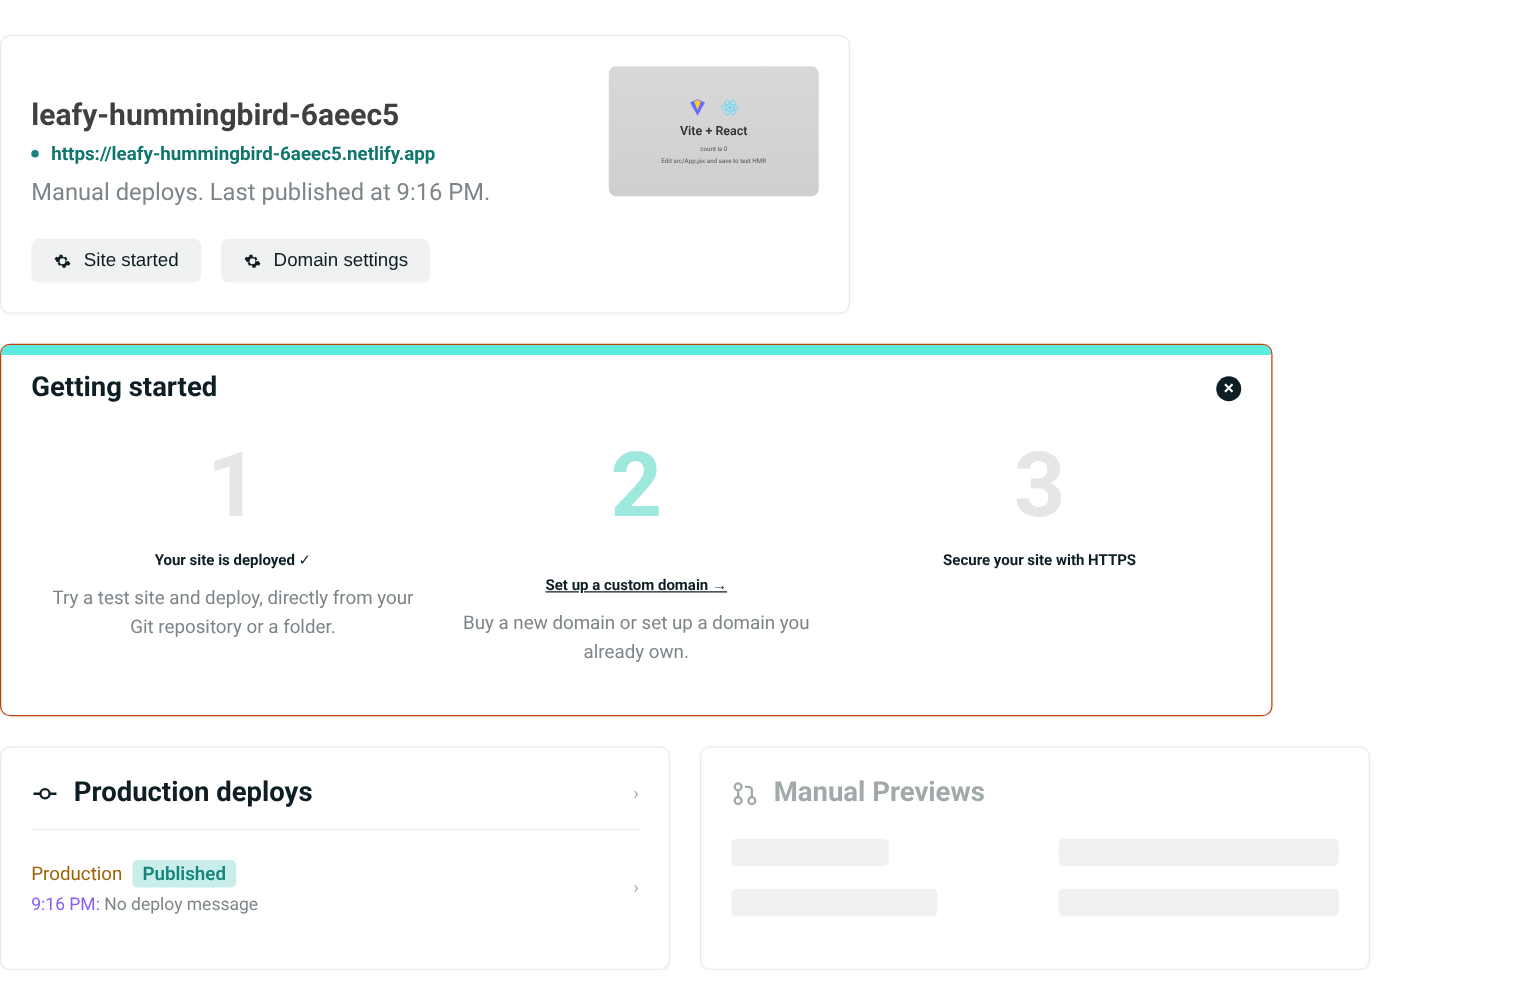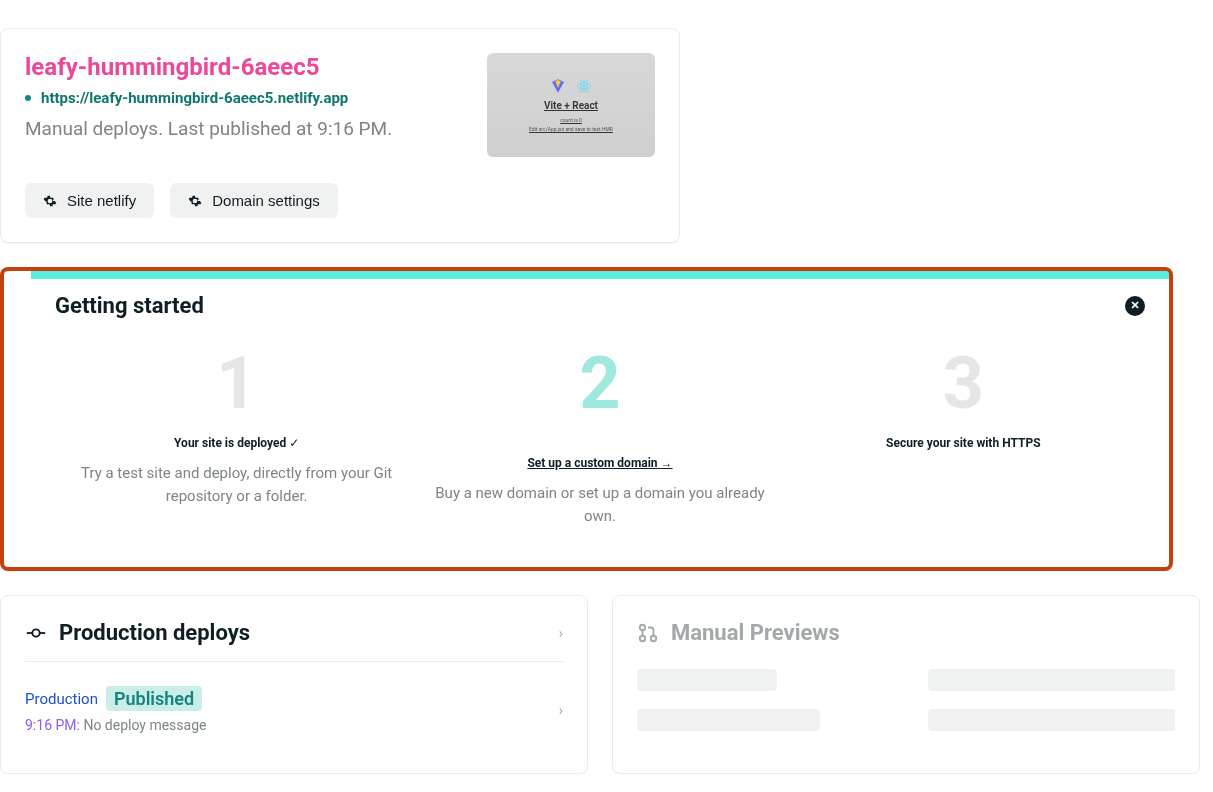"leafy-hummingbird-6aeec5" .site-name { color: #ec4899 -> #404040; margin-top: none -> 25px }
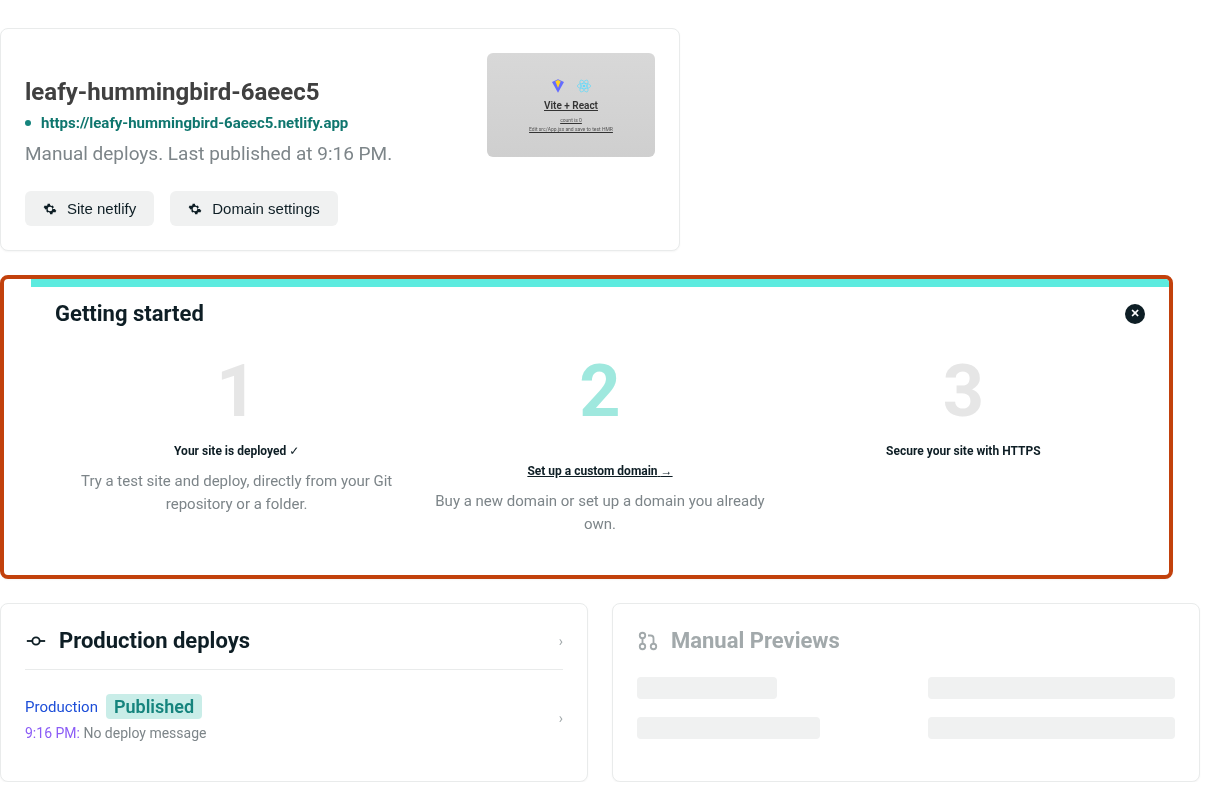"Vite + React" .site-preview { text-decoration: underline -> none }
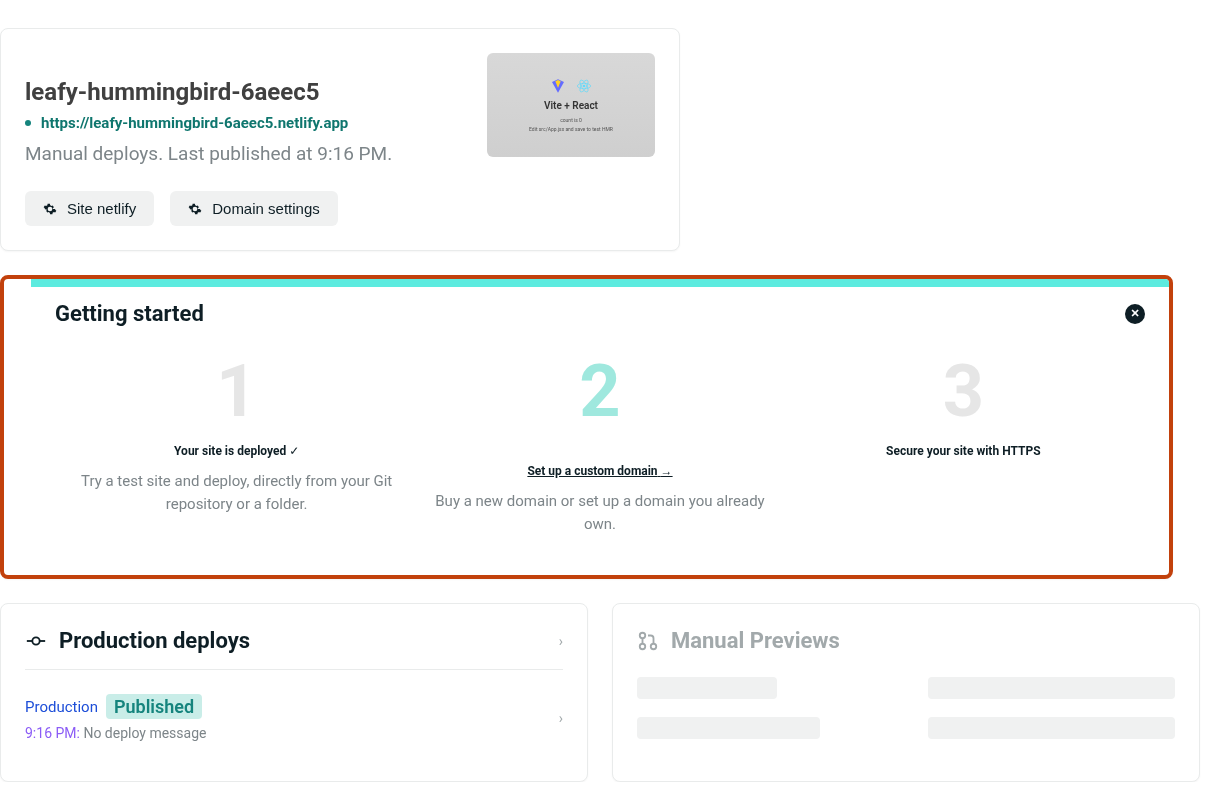"Site netlify" span { text: netlify -> started }
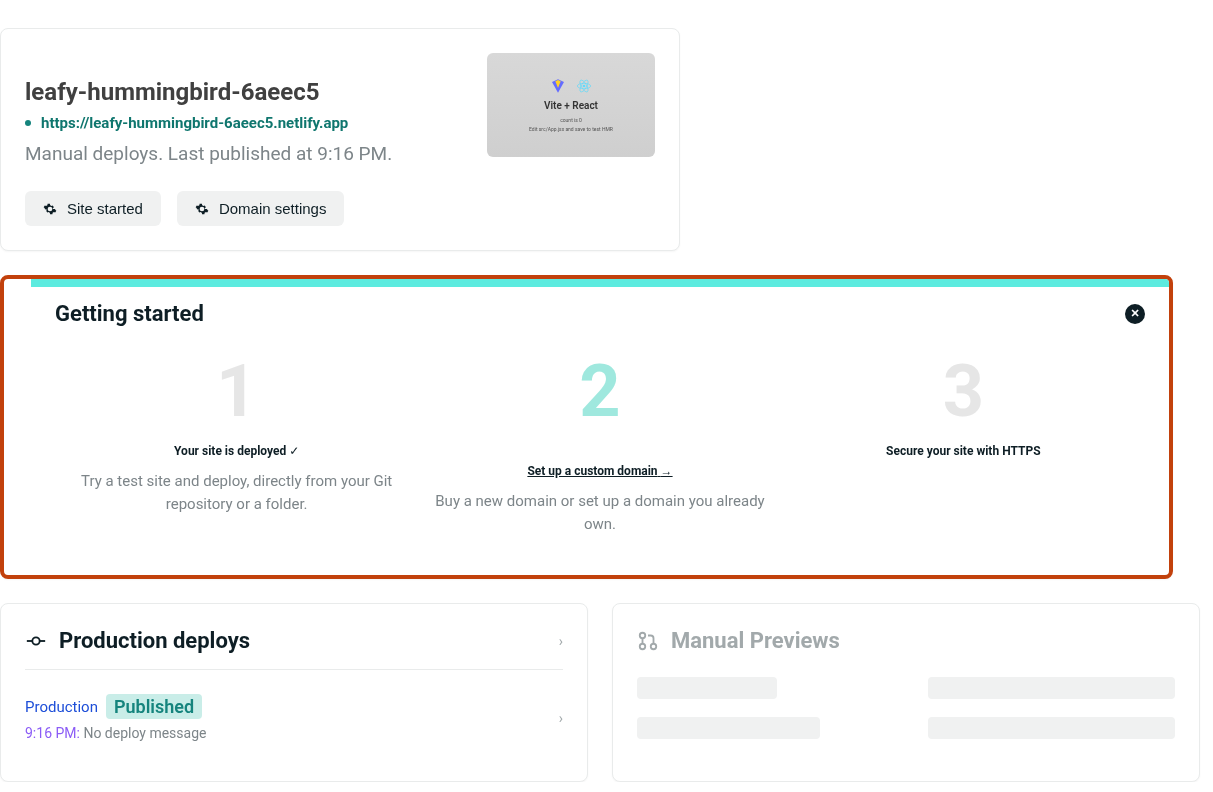"Getting started" .getting-started { border: 4px solid #c2410c -> 1px solid #c2410c; padding-left: 27px -> none; width: 1173px -> 1018px }
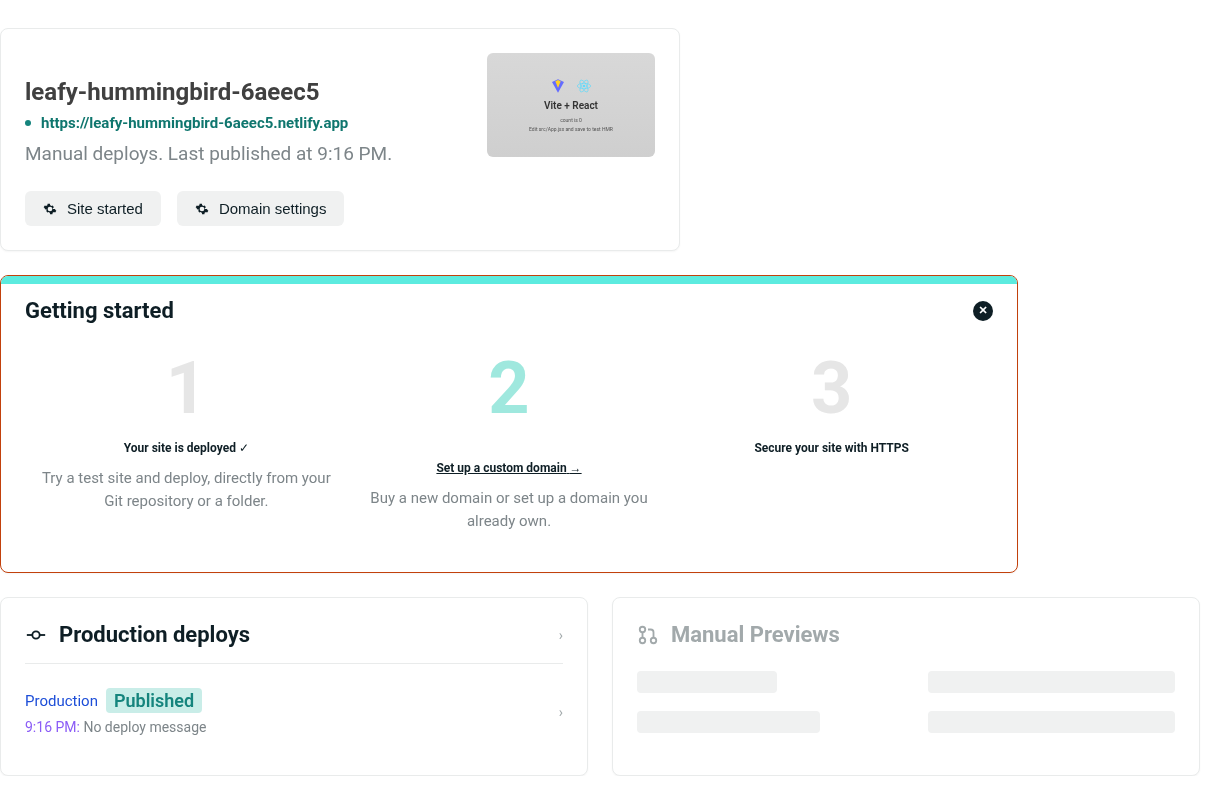"Production deploys" .bottom-row { width: 1200px -> 1096px }
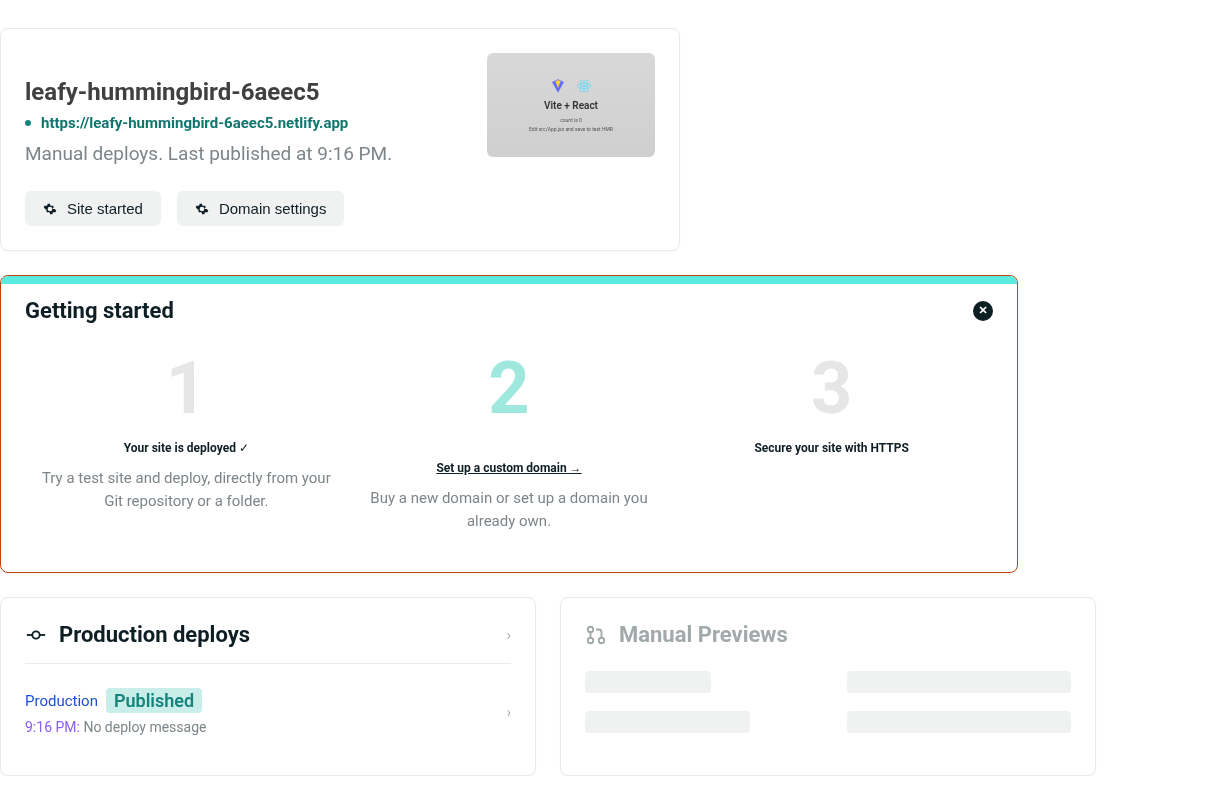"Production" .deploy-env { color: #1d4ed8 -> #a16207 }
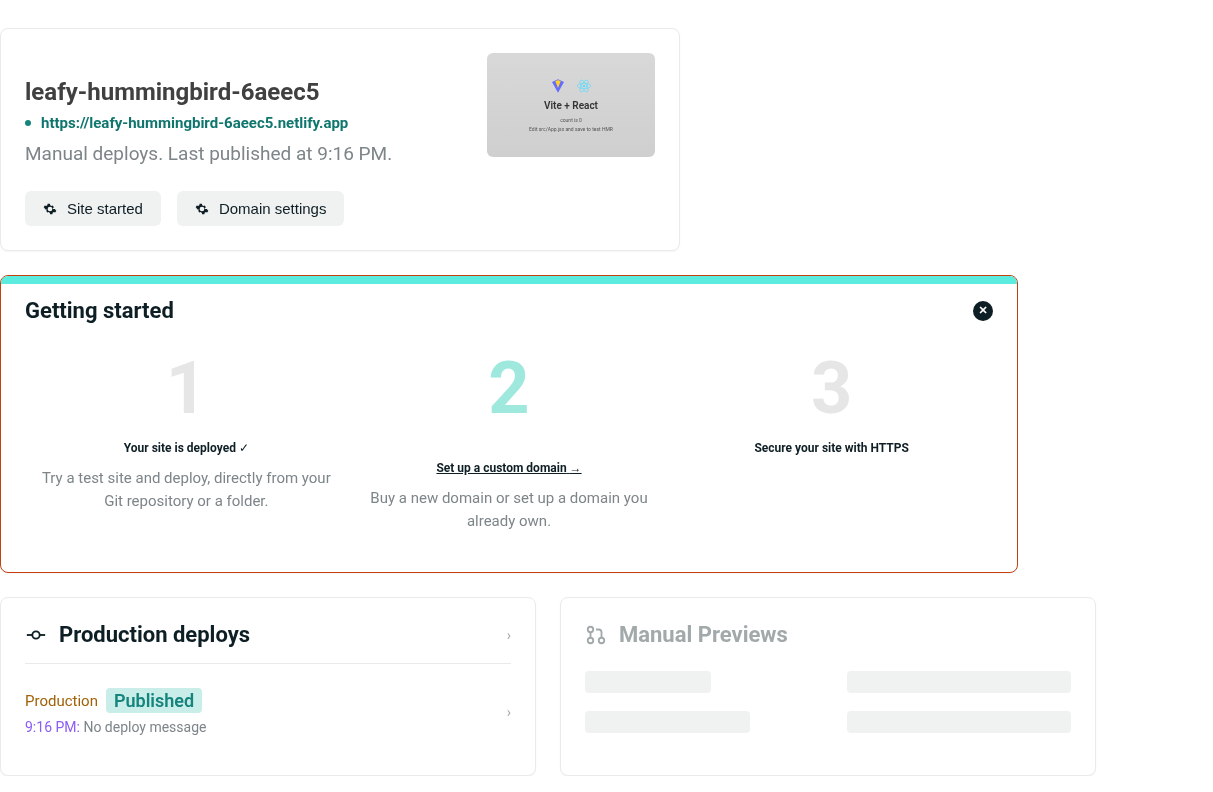"Published" .badge { font-size: 18px -> 15px }
